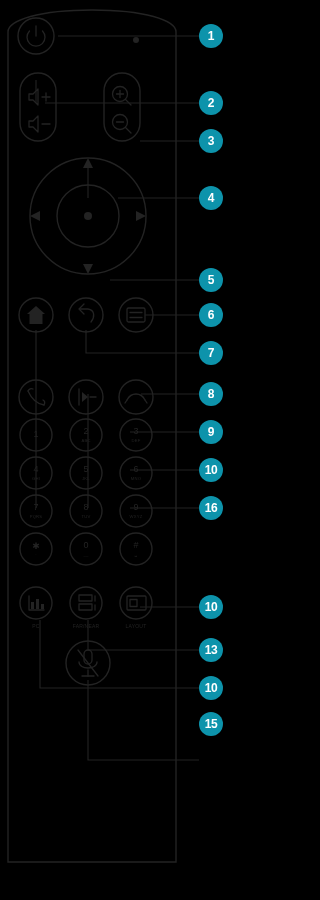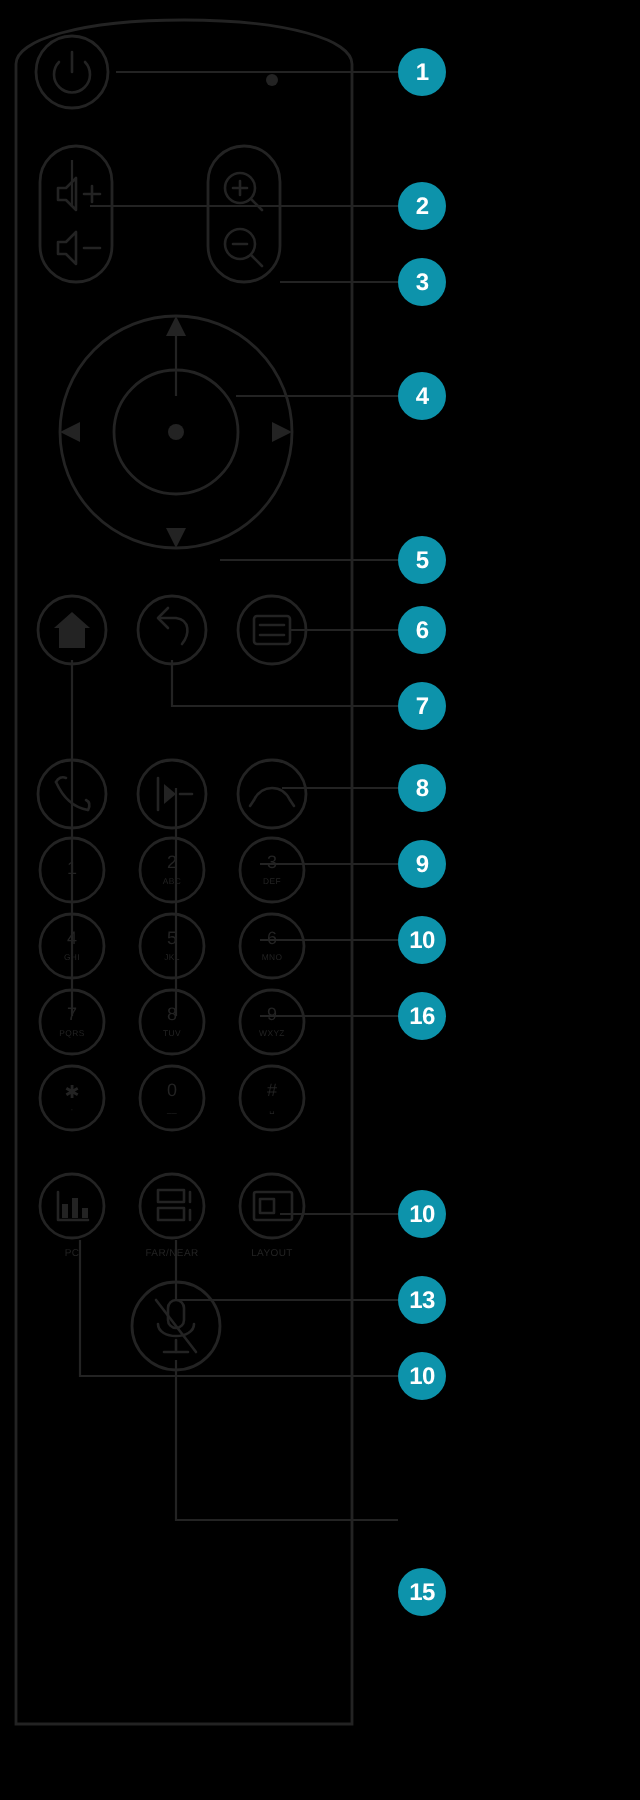"15" div.badge { top: 784px -> 712px }
